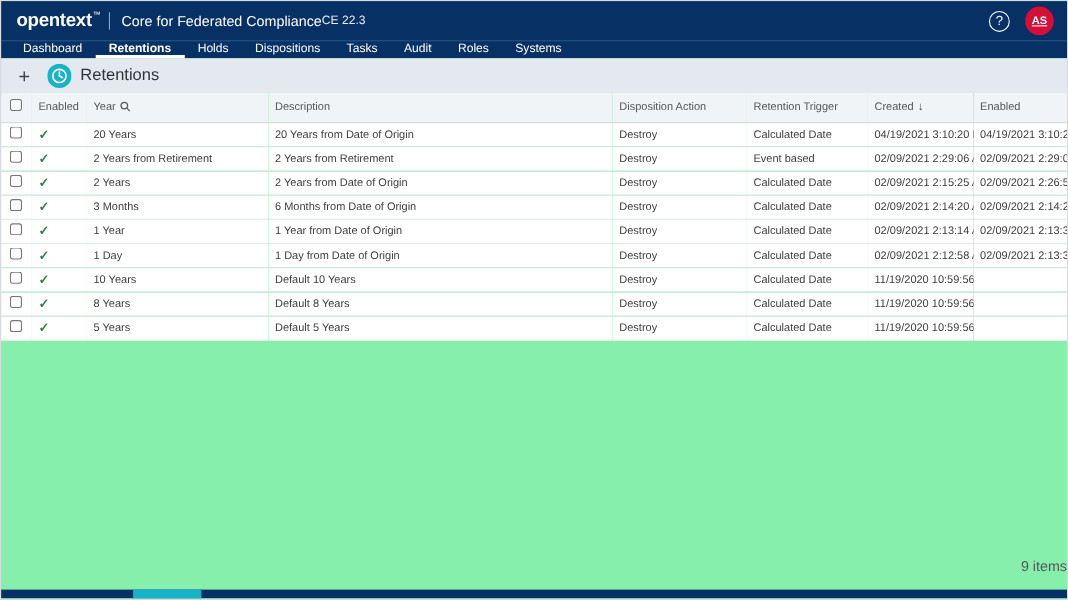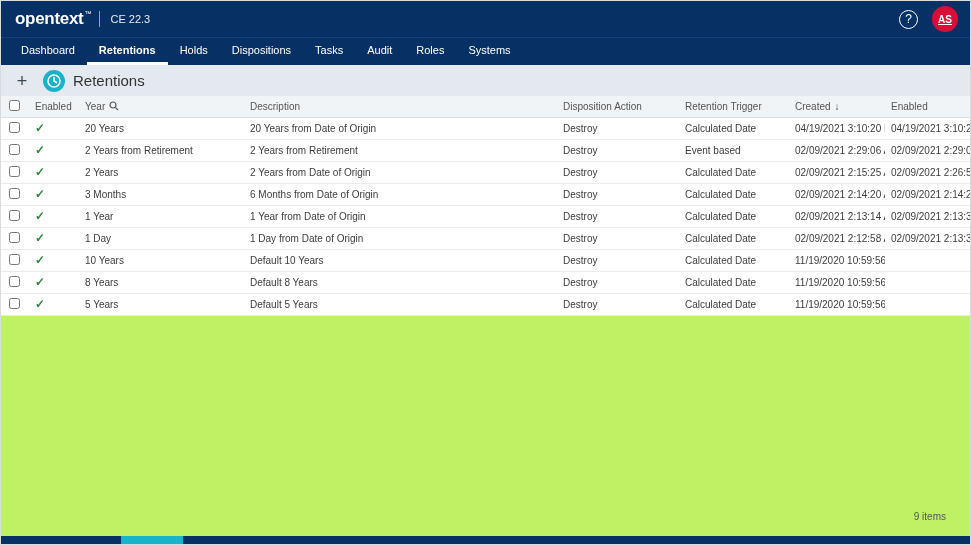"opentext" .app { background: #bef264 -> #86efac }
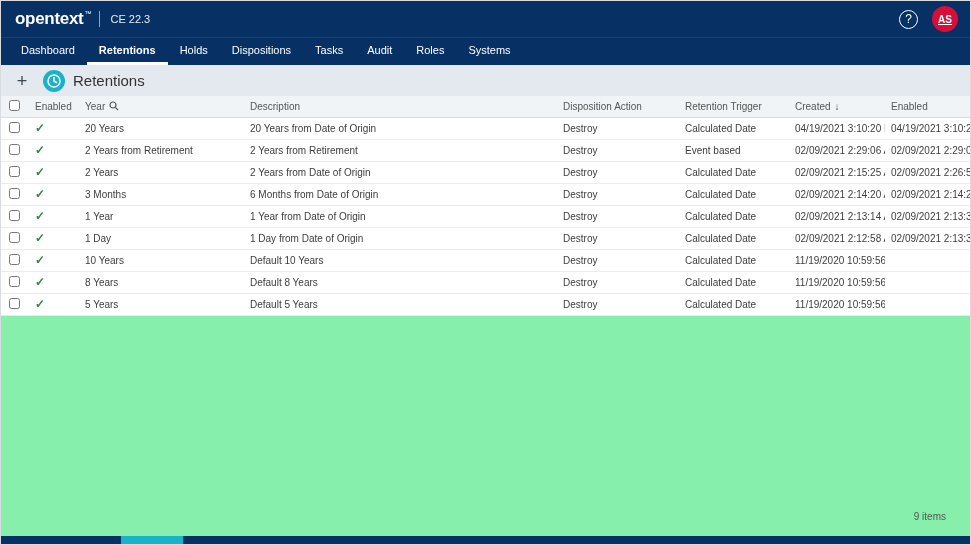"Core for Federated Compliance" span.app-title { html: none -> <span>Core for Federated Compliance</span> }
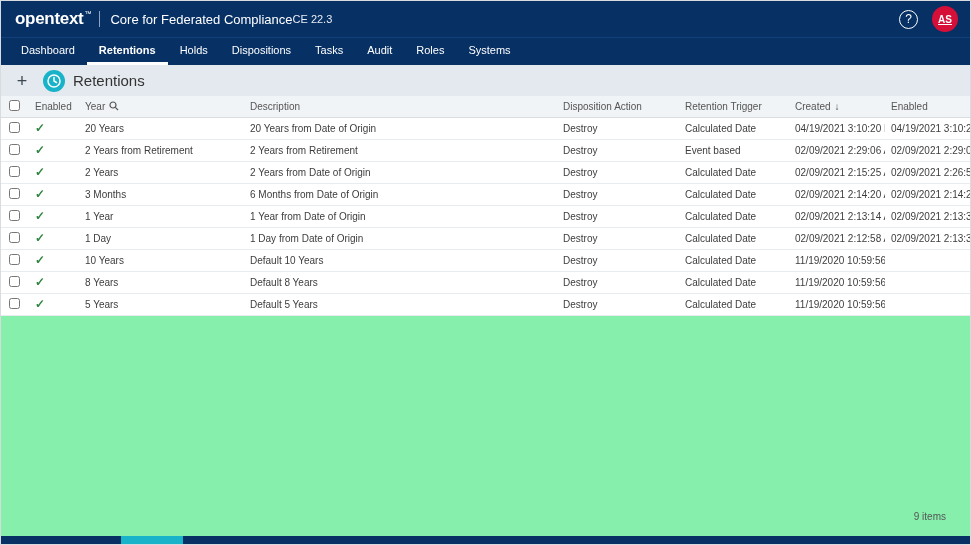"Dashboard" .navbar { height: 28px -> 16px }
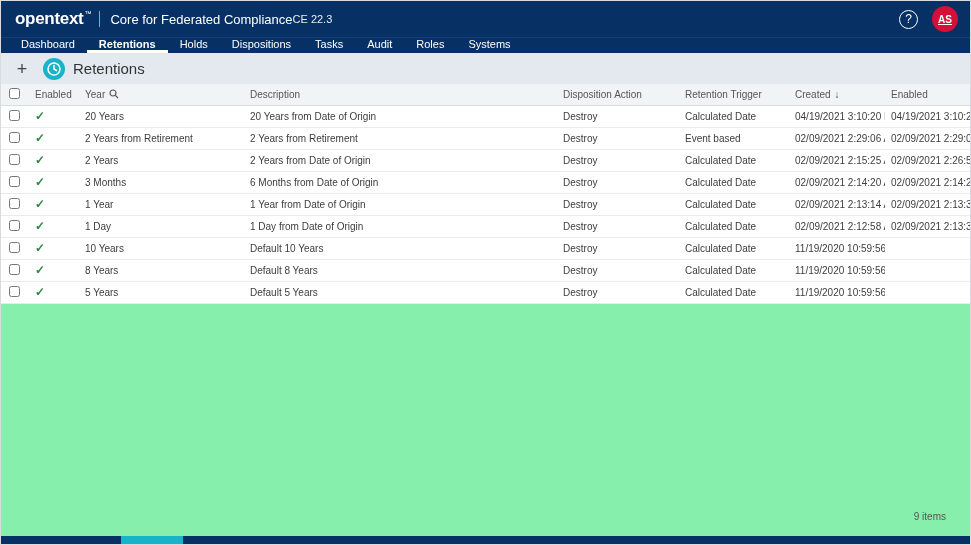"Enabled" thead tr { height: 21px -> 27px }
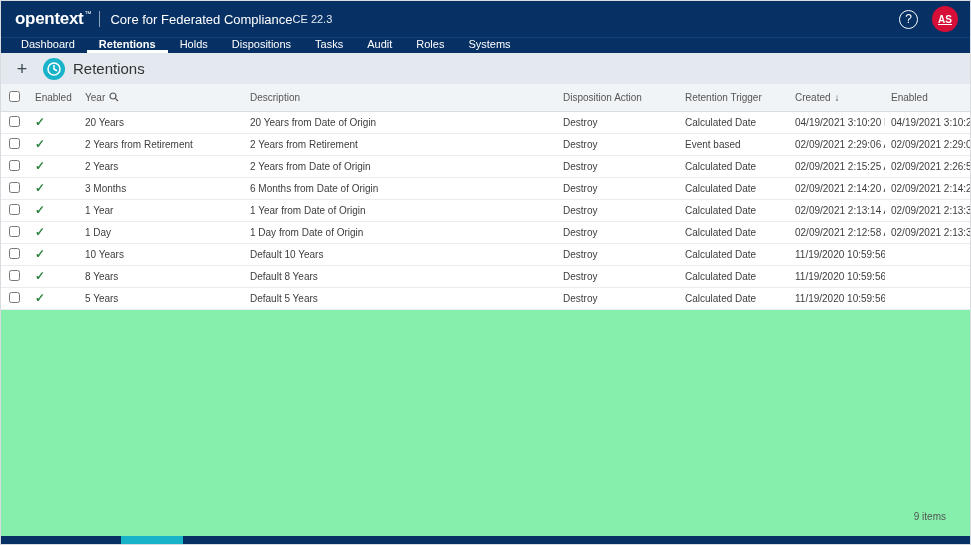"9 items" .footer-count { font-size: 10px -> 13px; right: 24px -> 0 }
